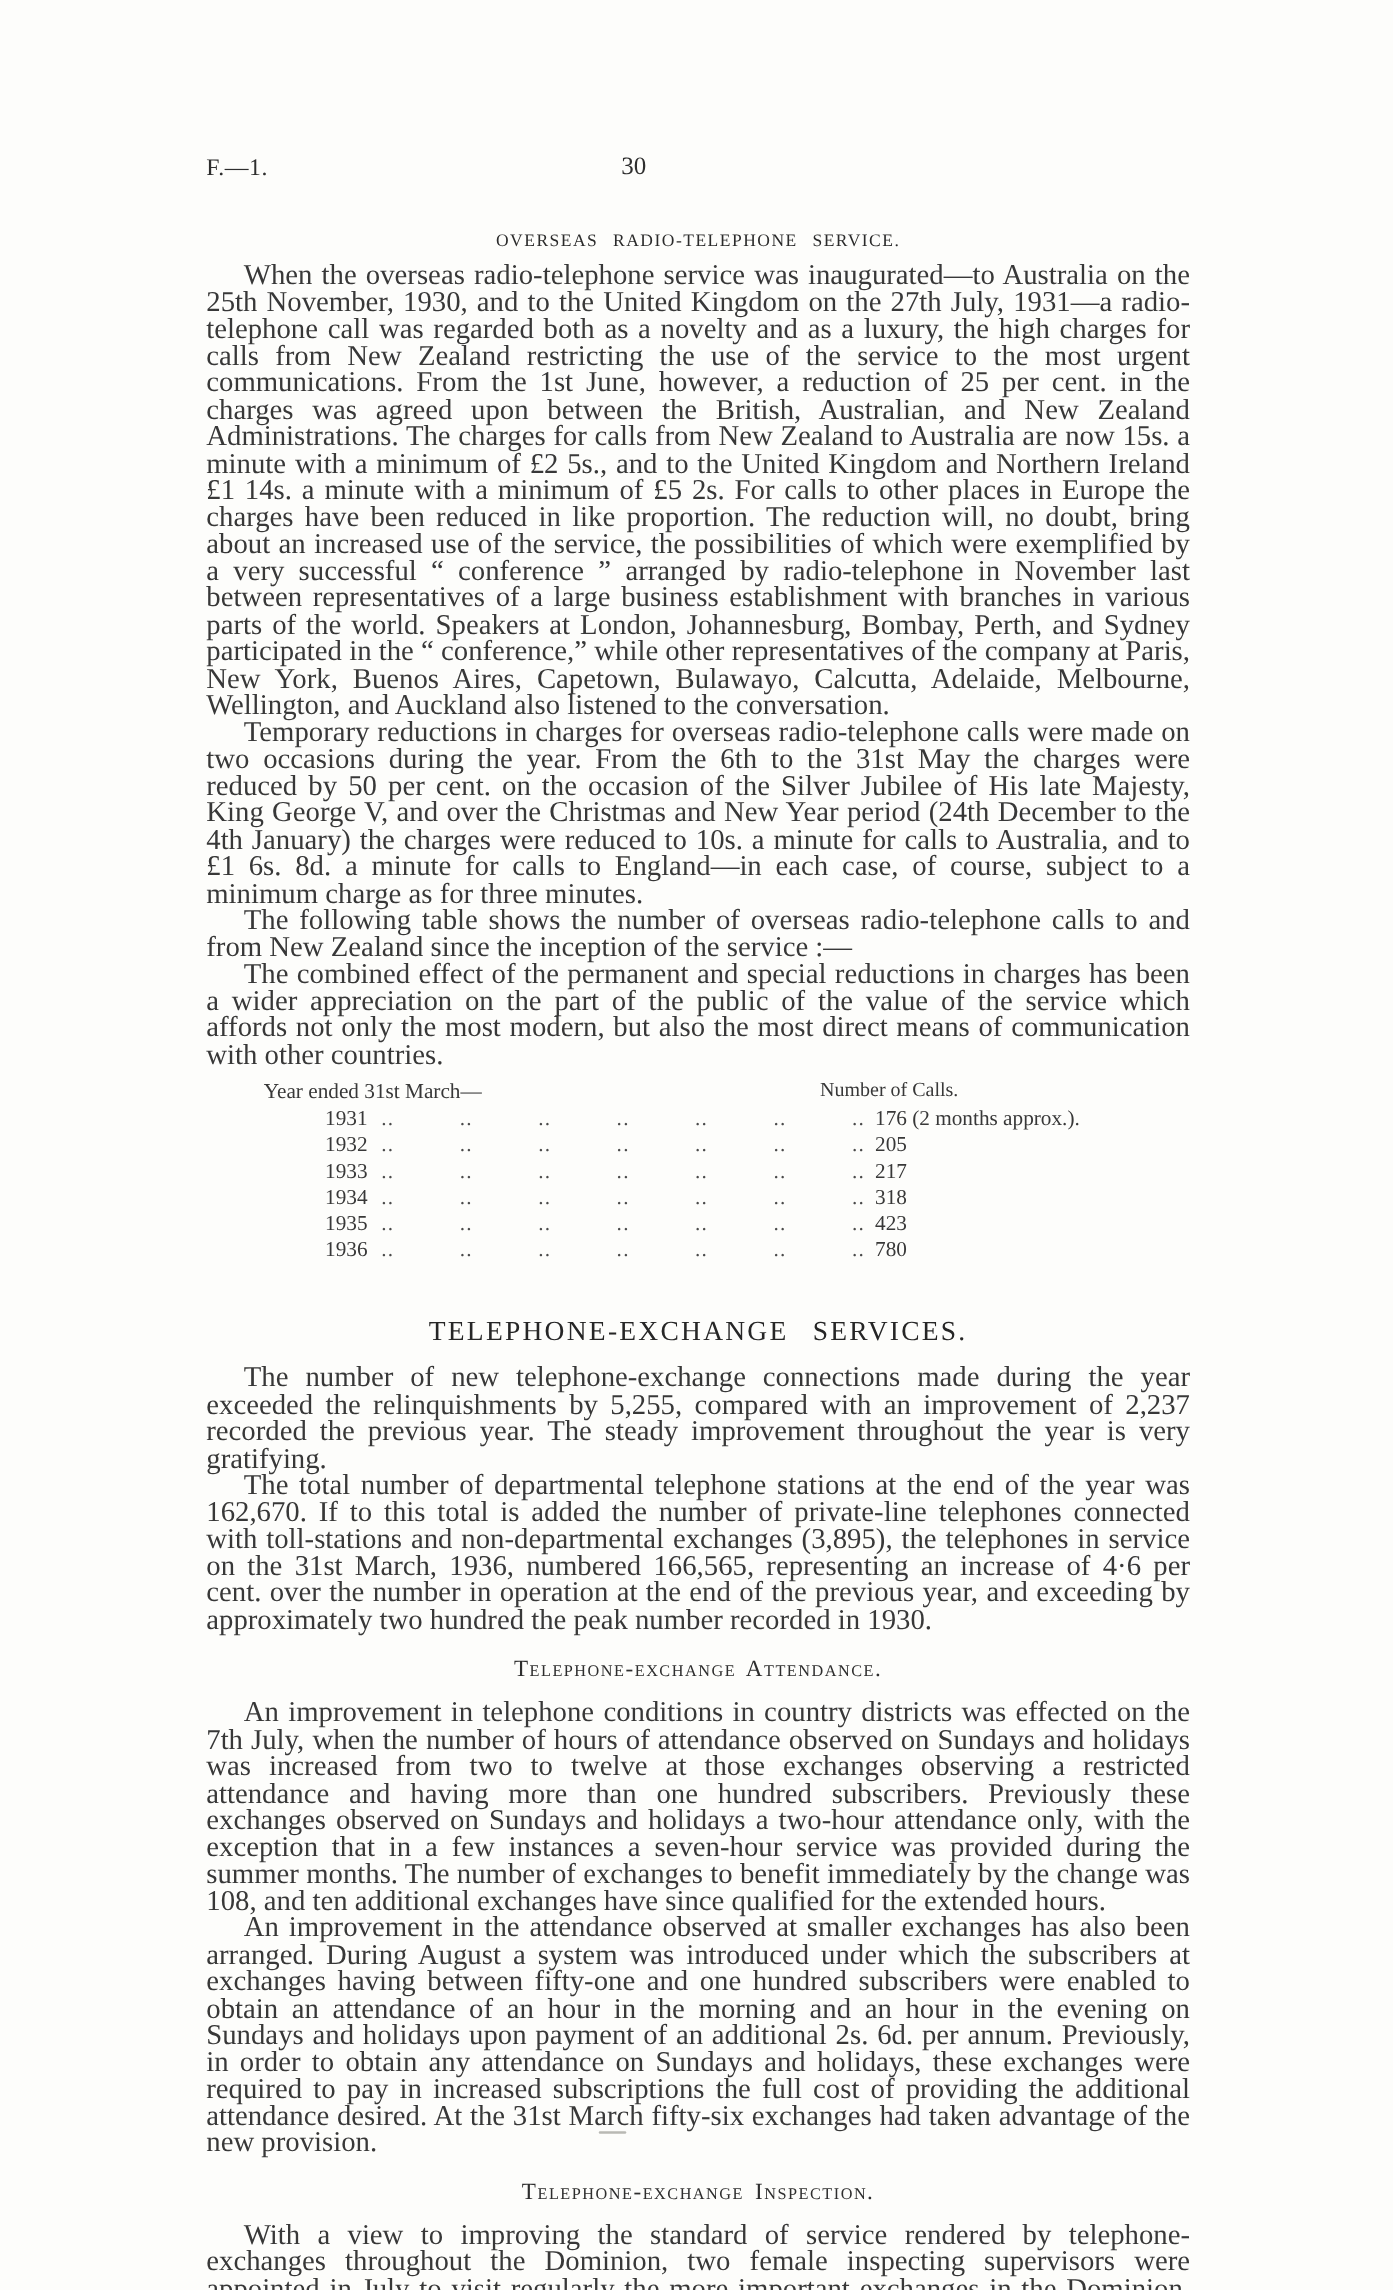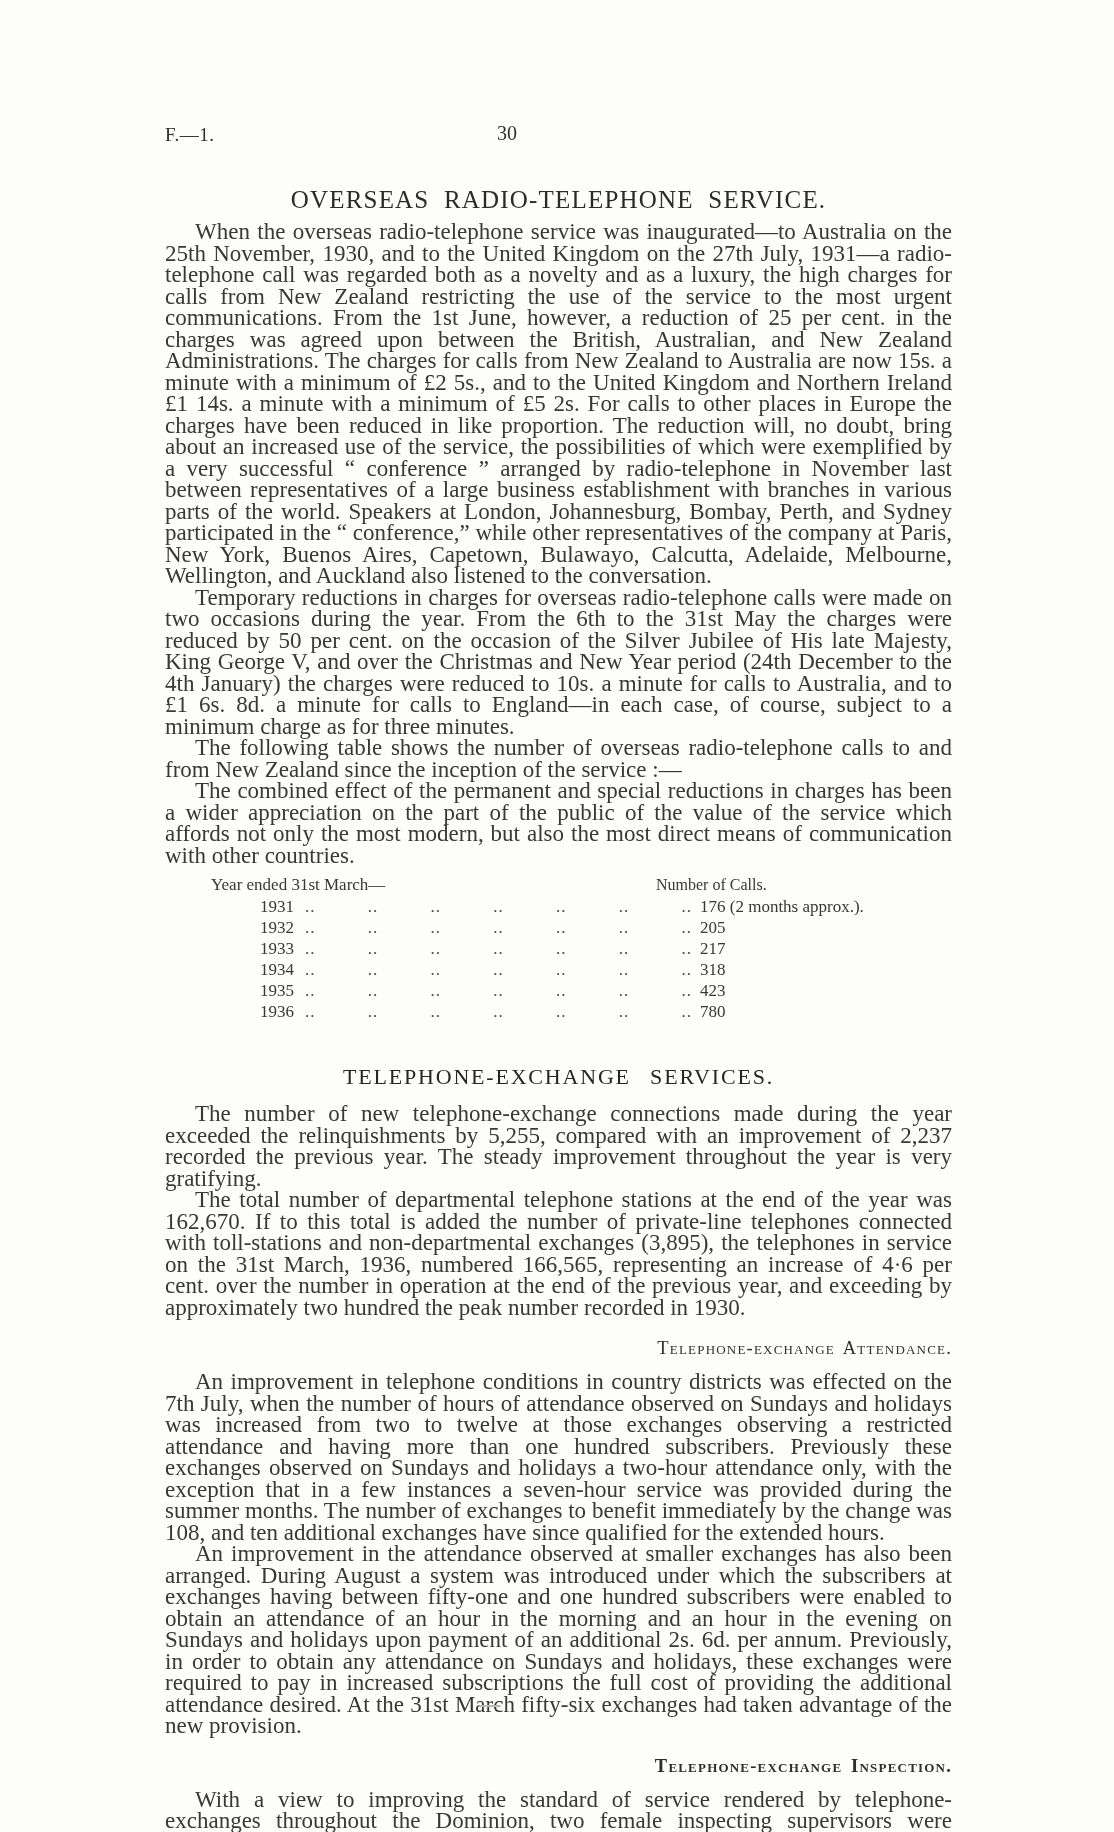"OVERSEAS RADIO-TELEPHONE SERVICE." .title1 { font-size: 25px -> 14px }
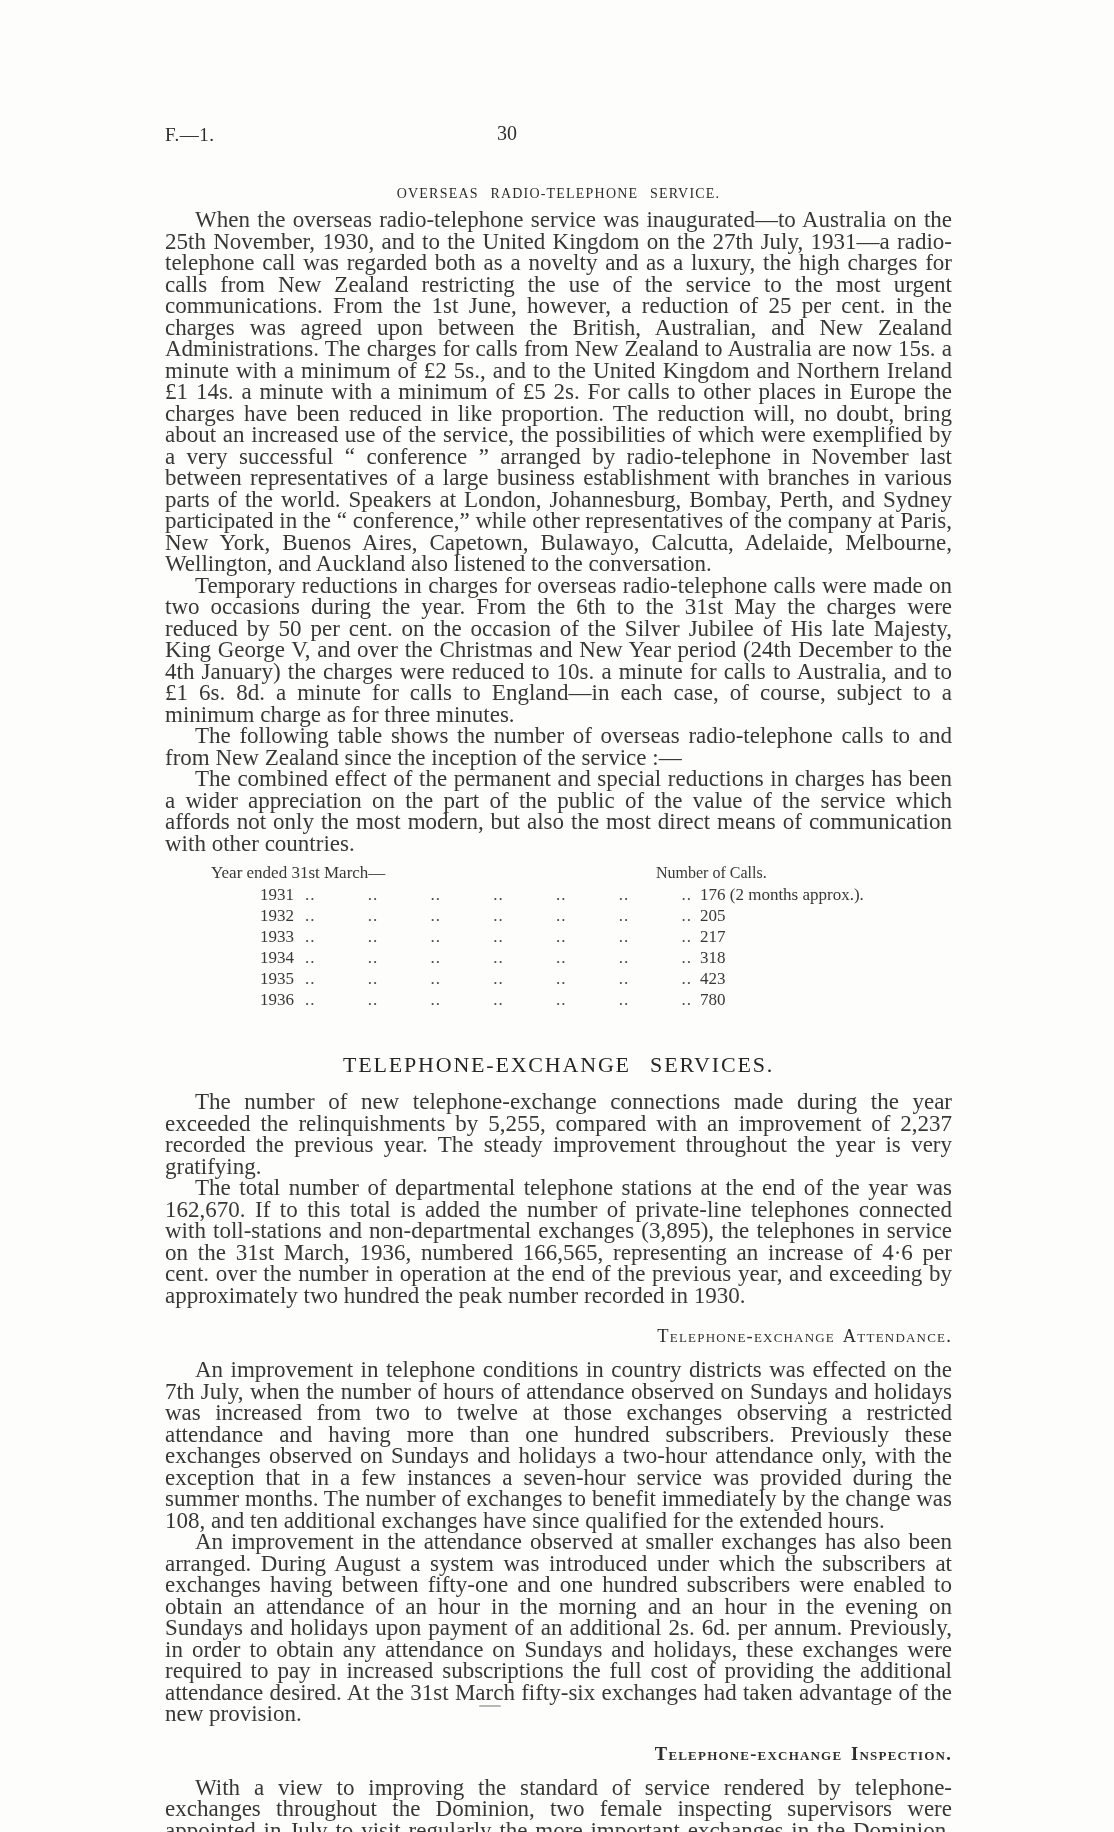"Telephone-exchange Attendance." .subtitle { text-align: right -> center }
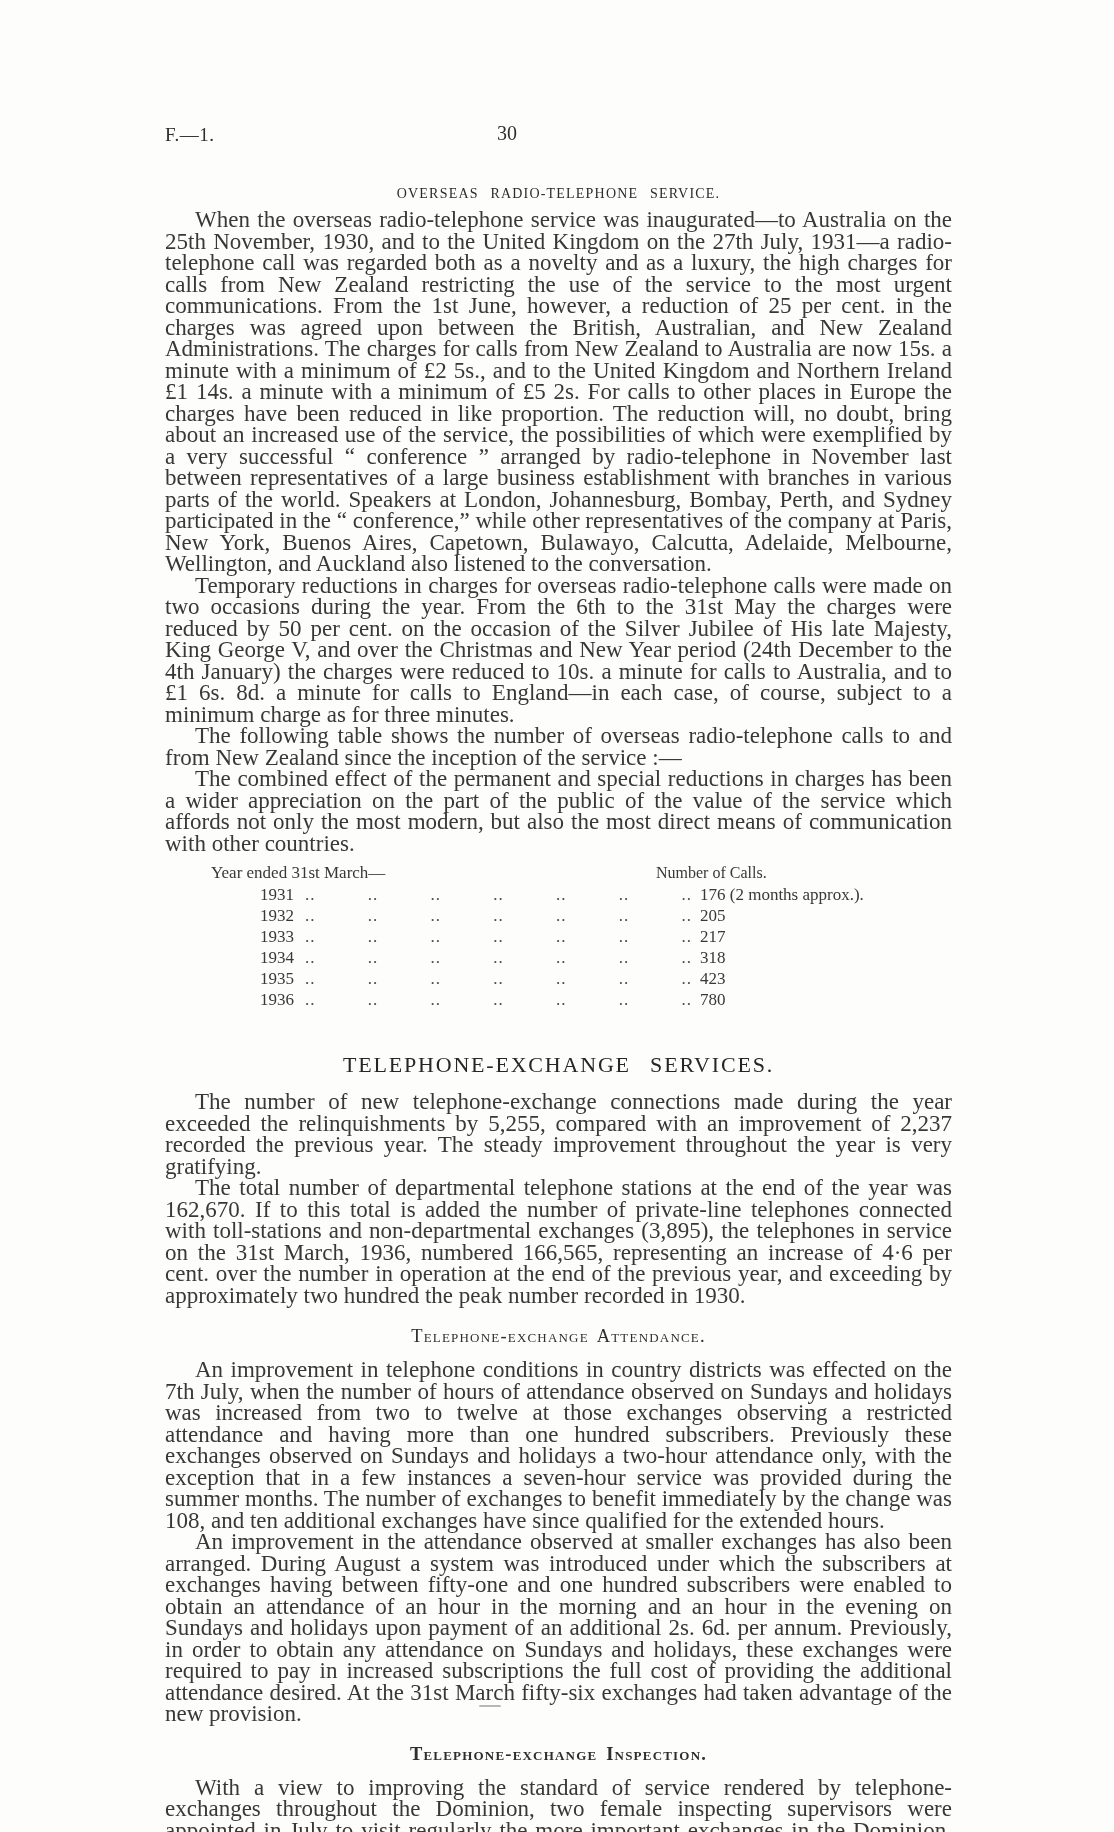"Telephone-exchange Inspection." h2.subtitle { font-weight: bold -> normal }
